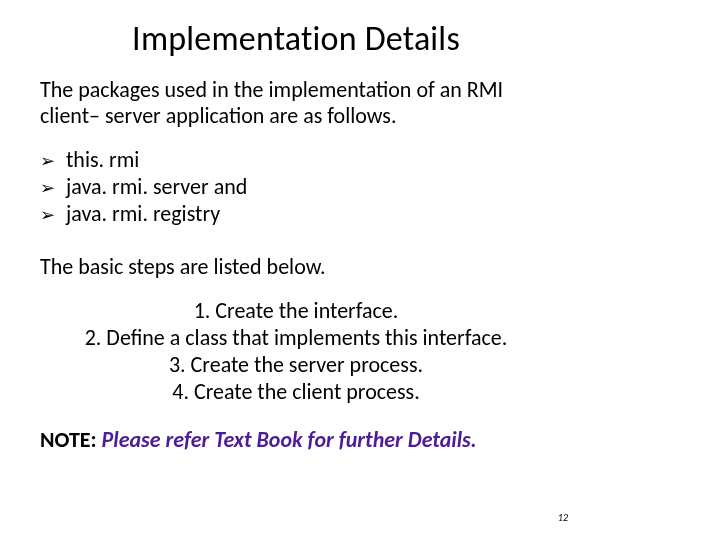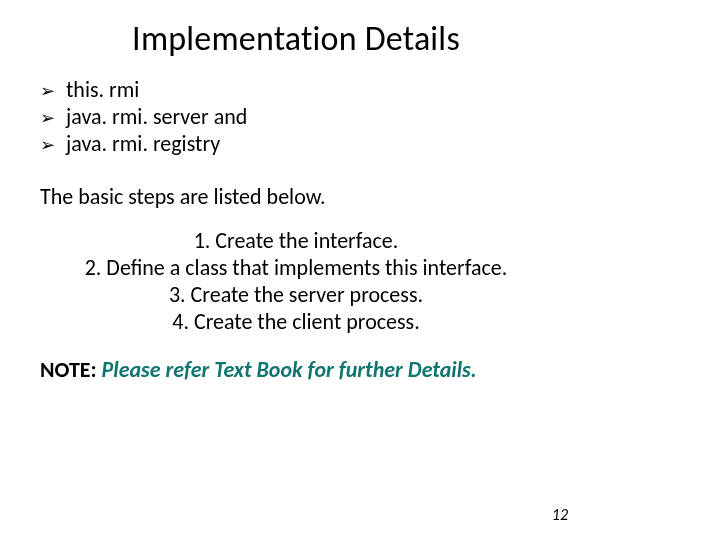"The packages used in the" p.intro { html: none -> <p>The packages used in the implementation of an RMI client– server application are as follows.</p> }
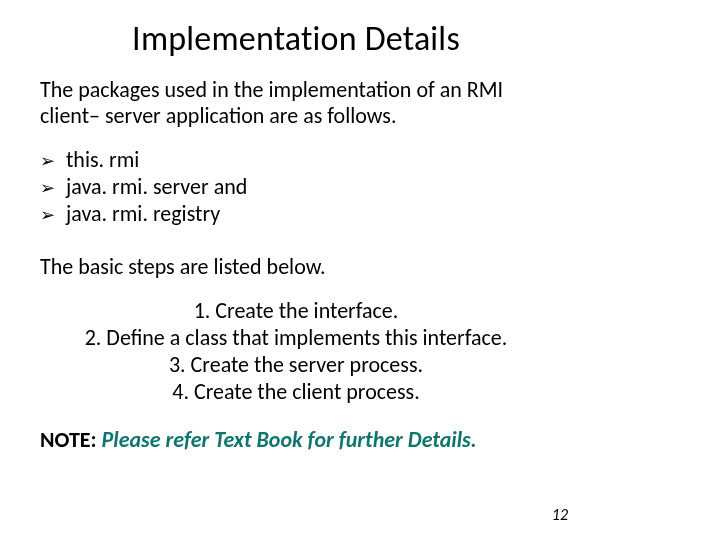"Please refer Text Book for" .note-text { color: #0f766e -> #4c1d95 }
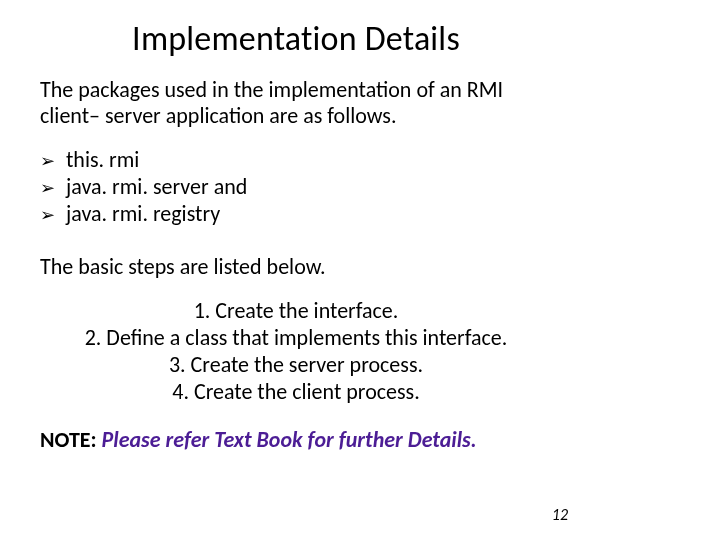"12" .pagenum { font-size: 16px -> 10px }
